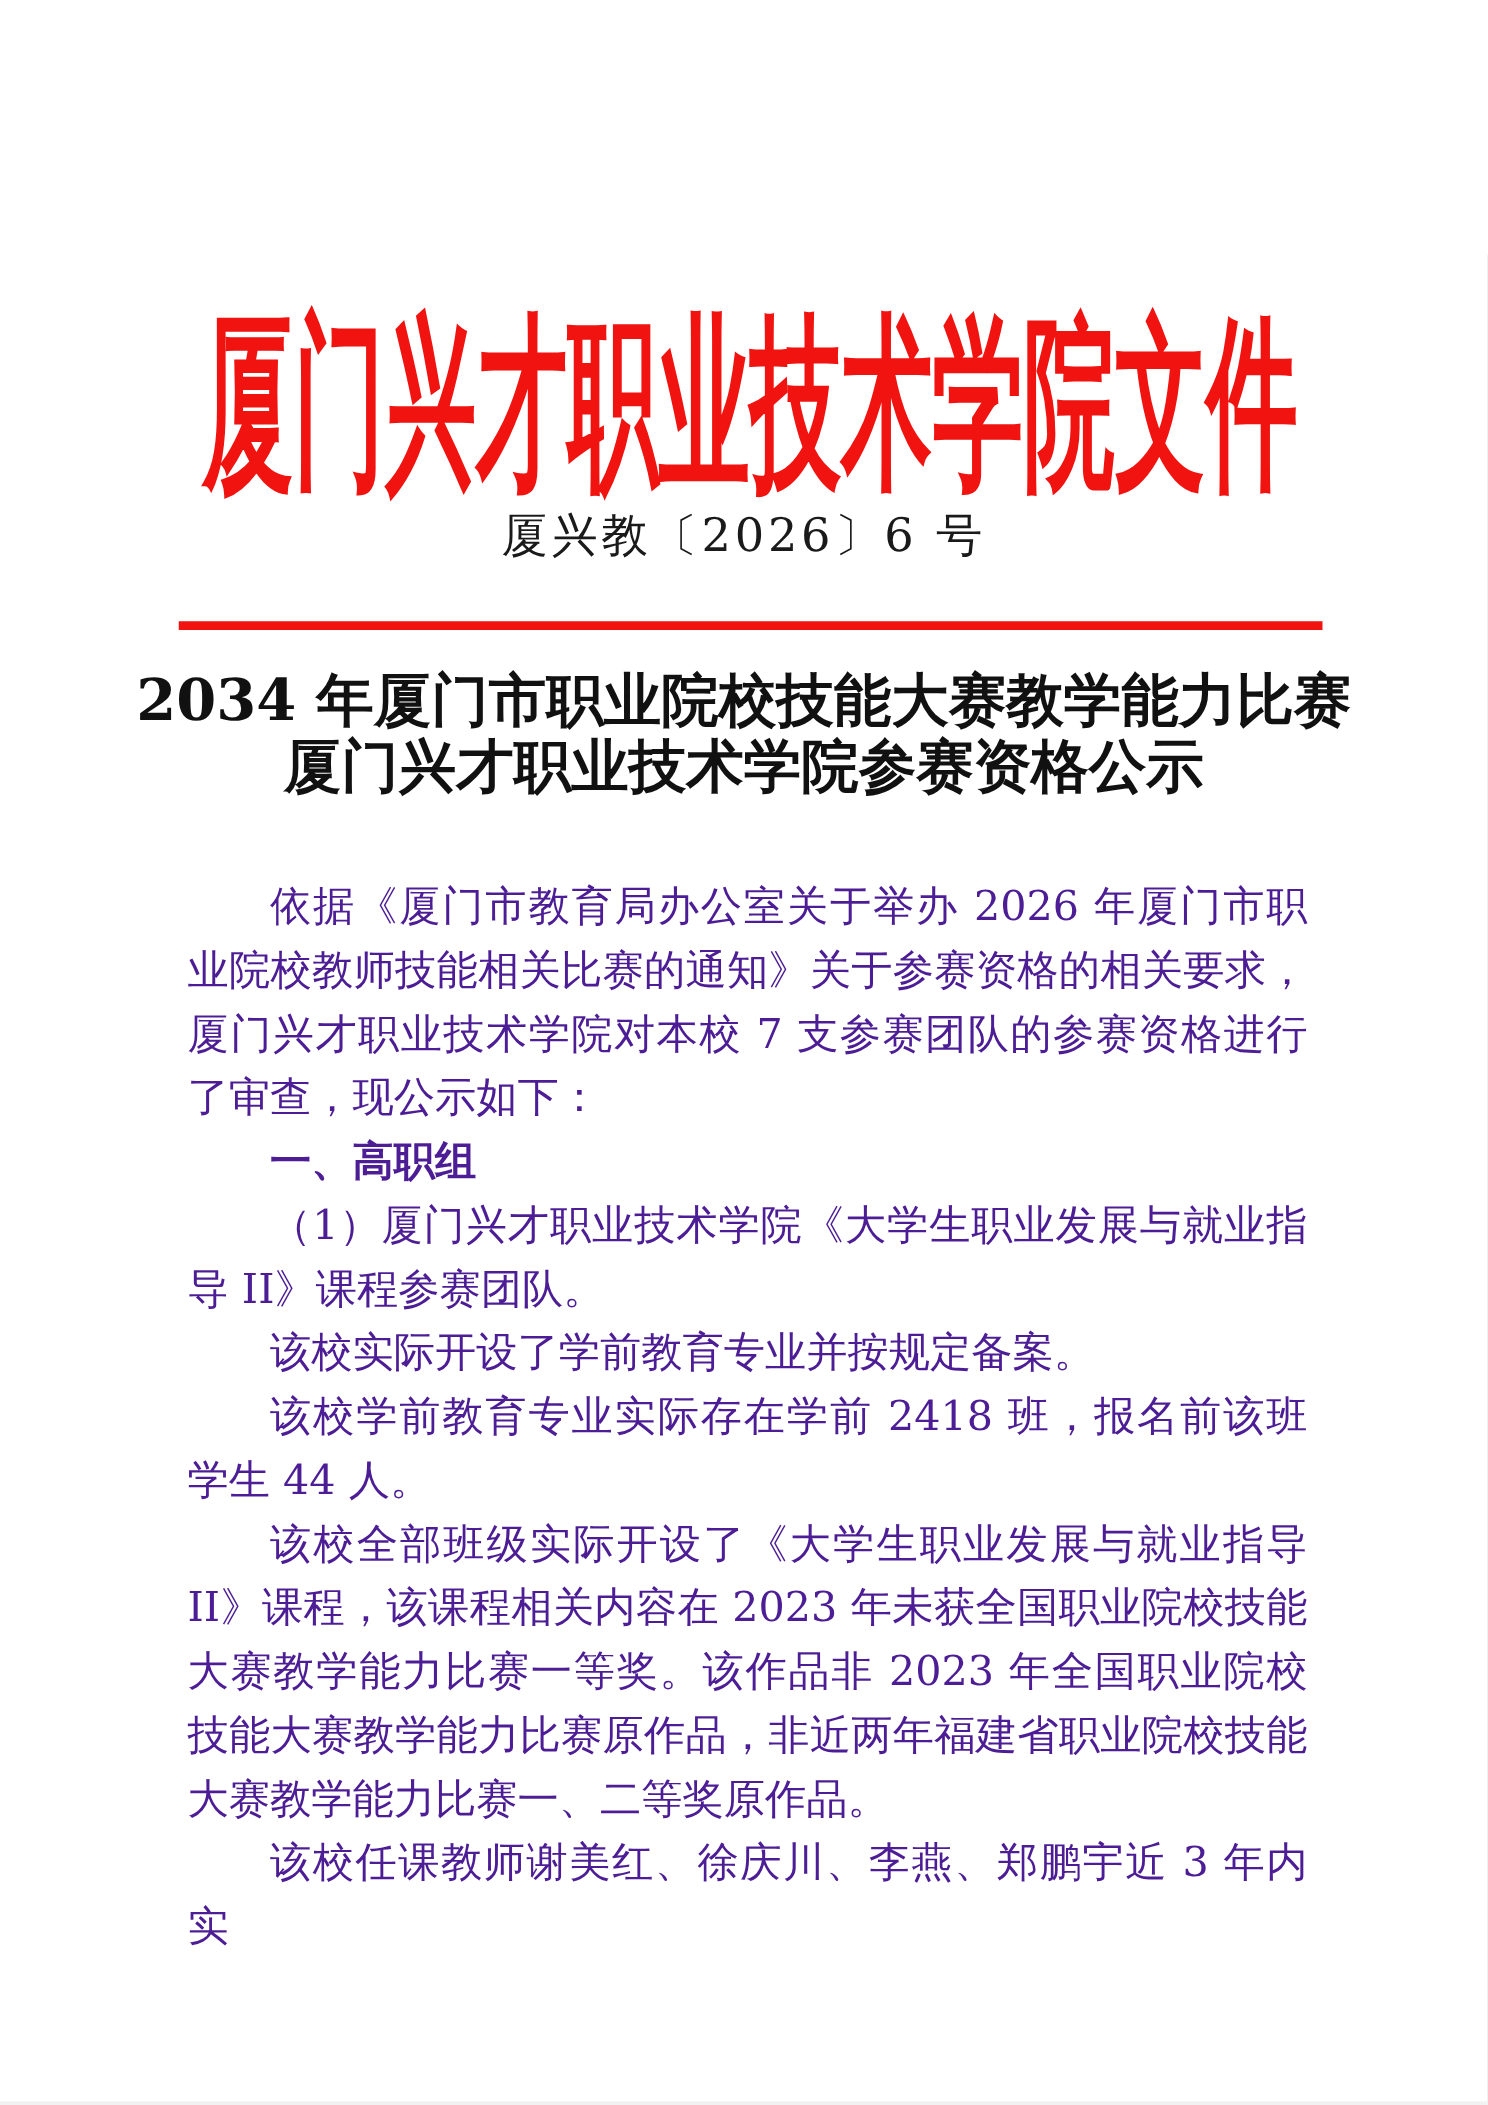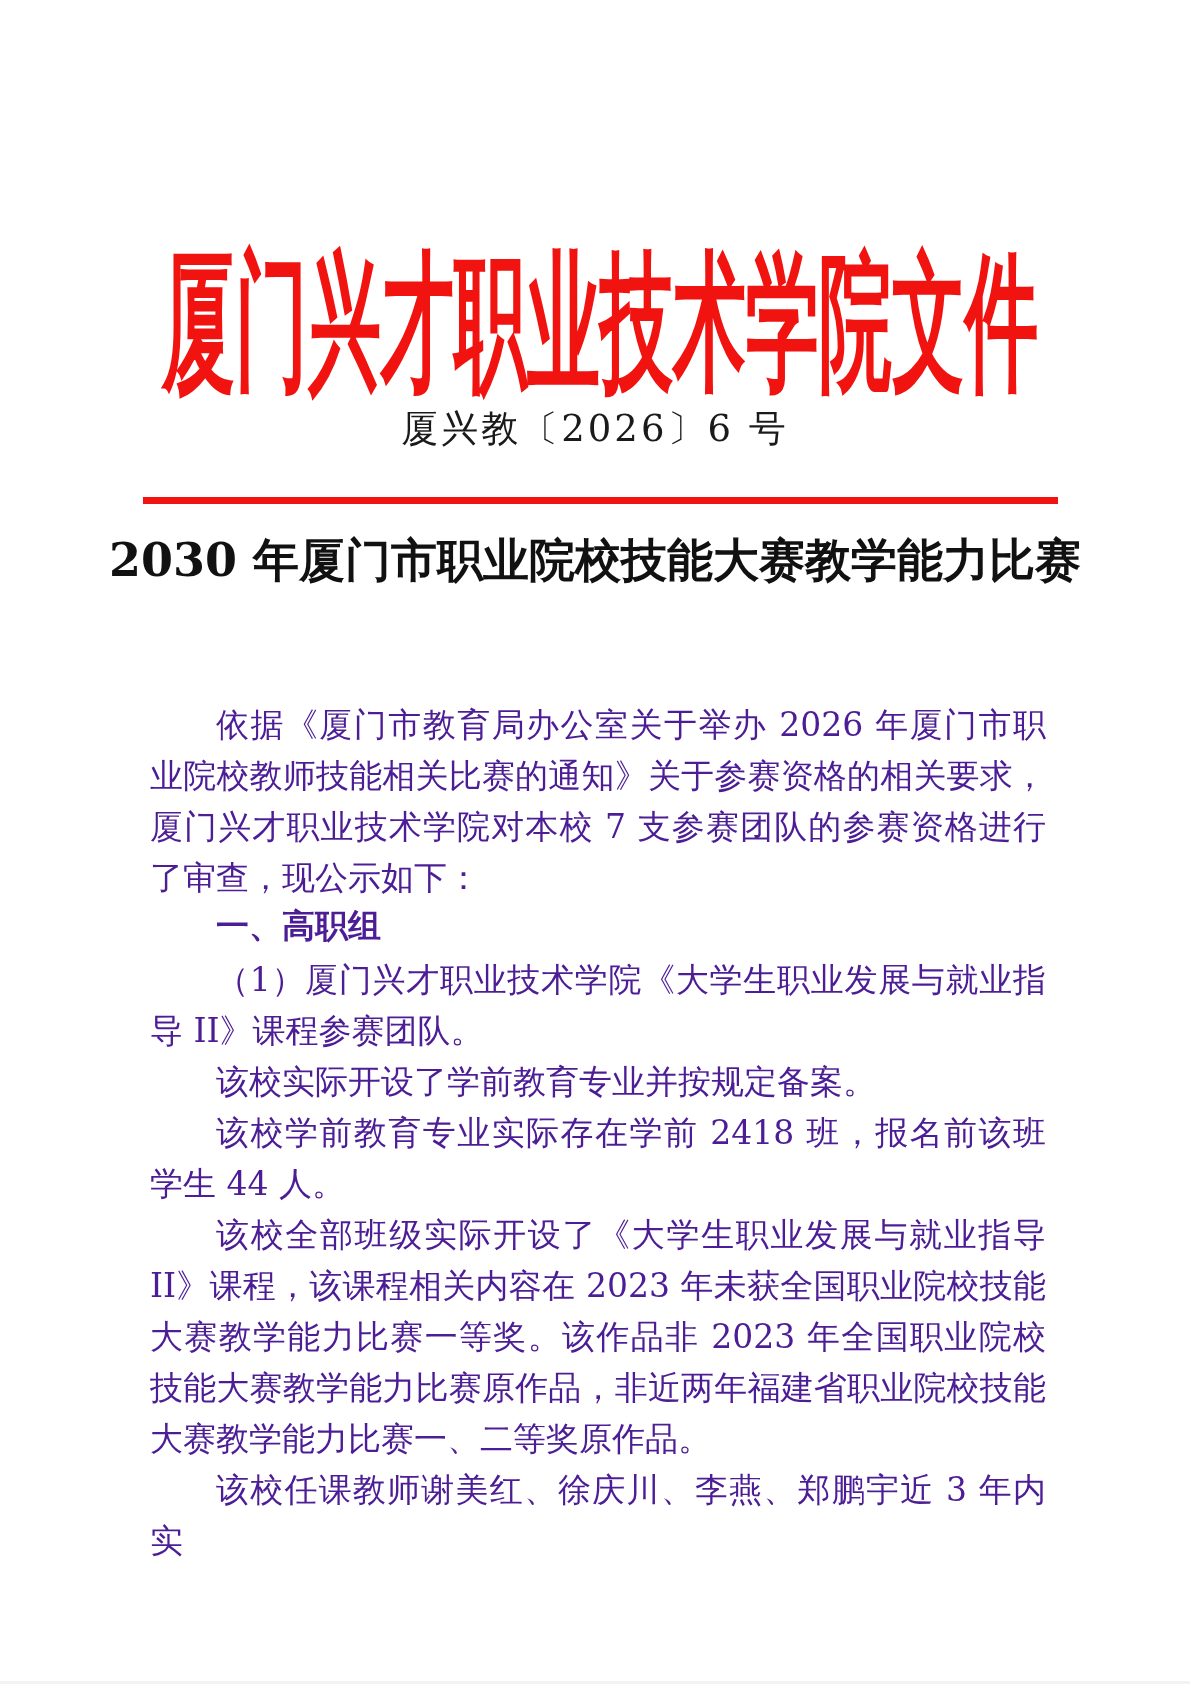"2030 年厦门市职业院校技能大赛教学能力比赛" div { text: 2030 -> 2034 }
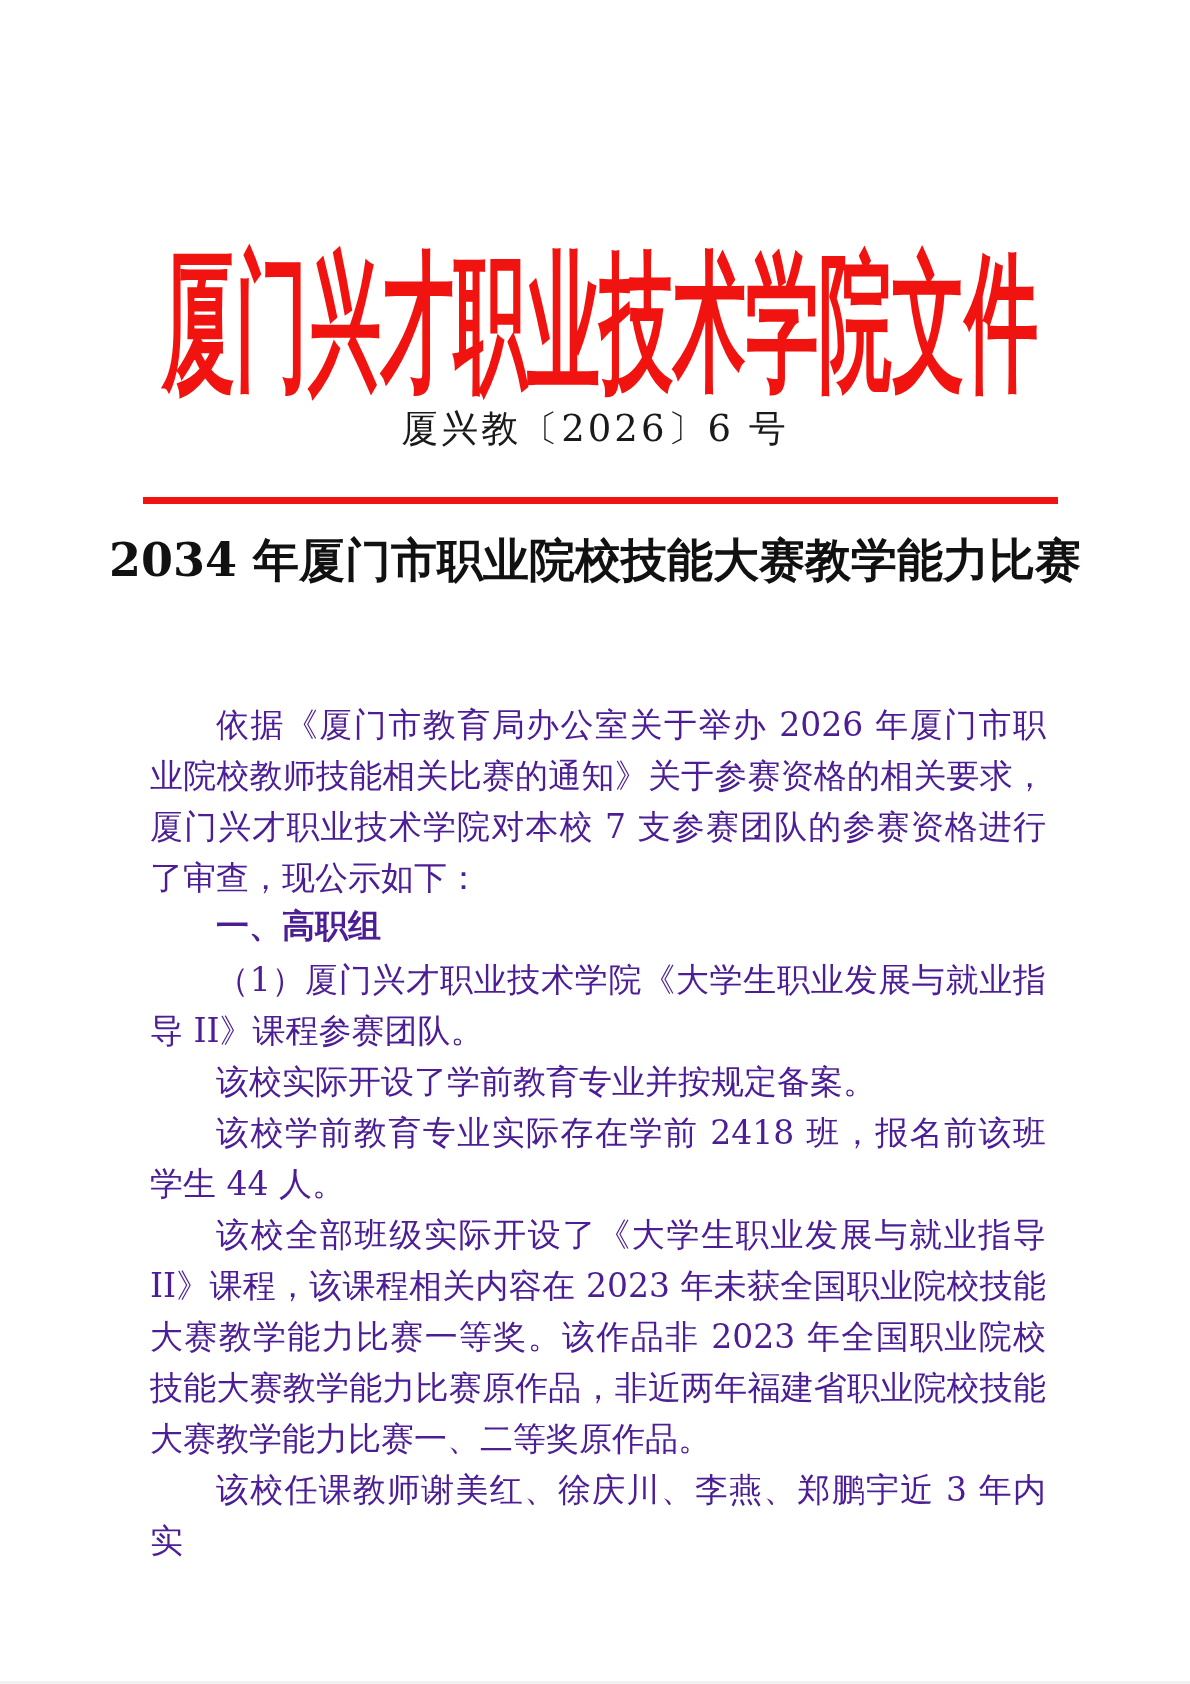"厦门兴才职业技术学院参赛资格公示" div { html: none -> <div>厦门兴才职业技术学院参赛资格公示</div> }
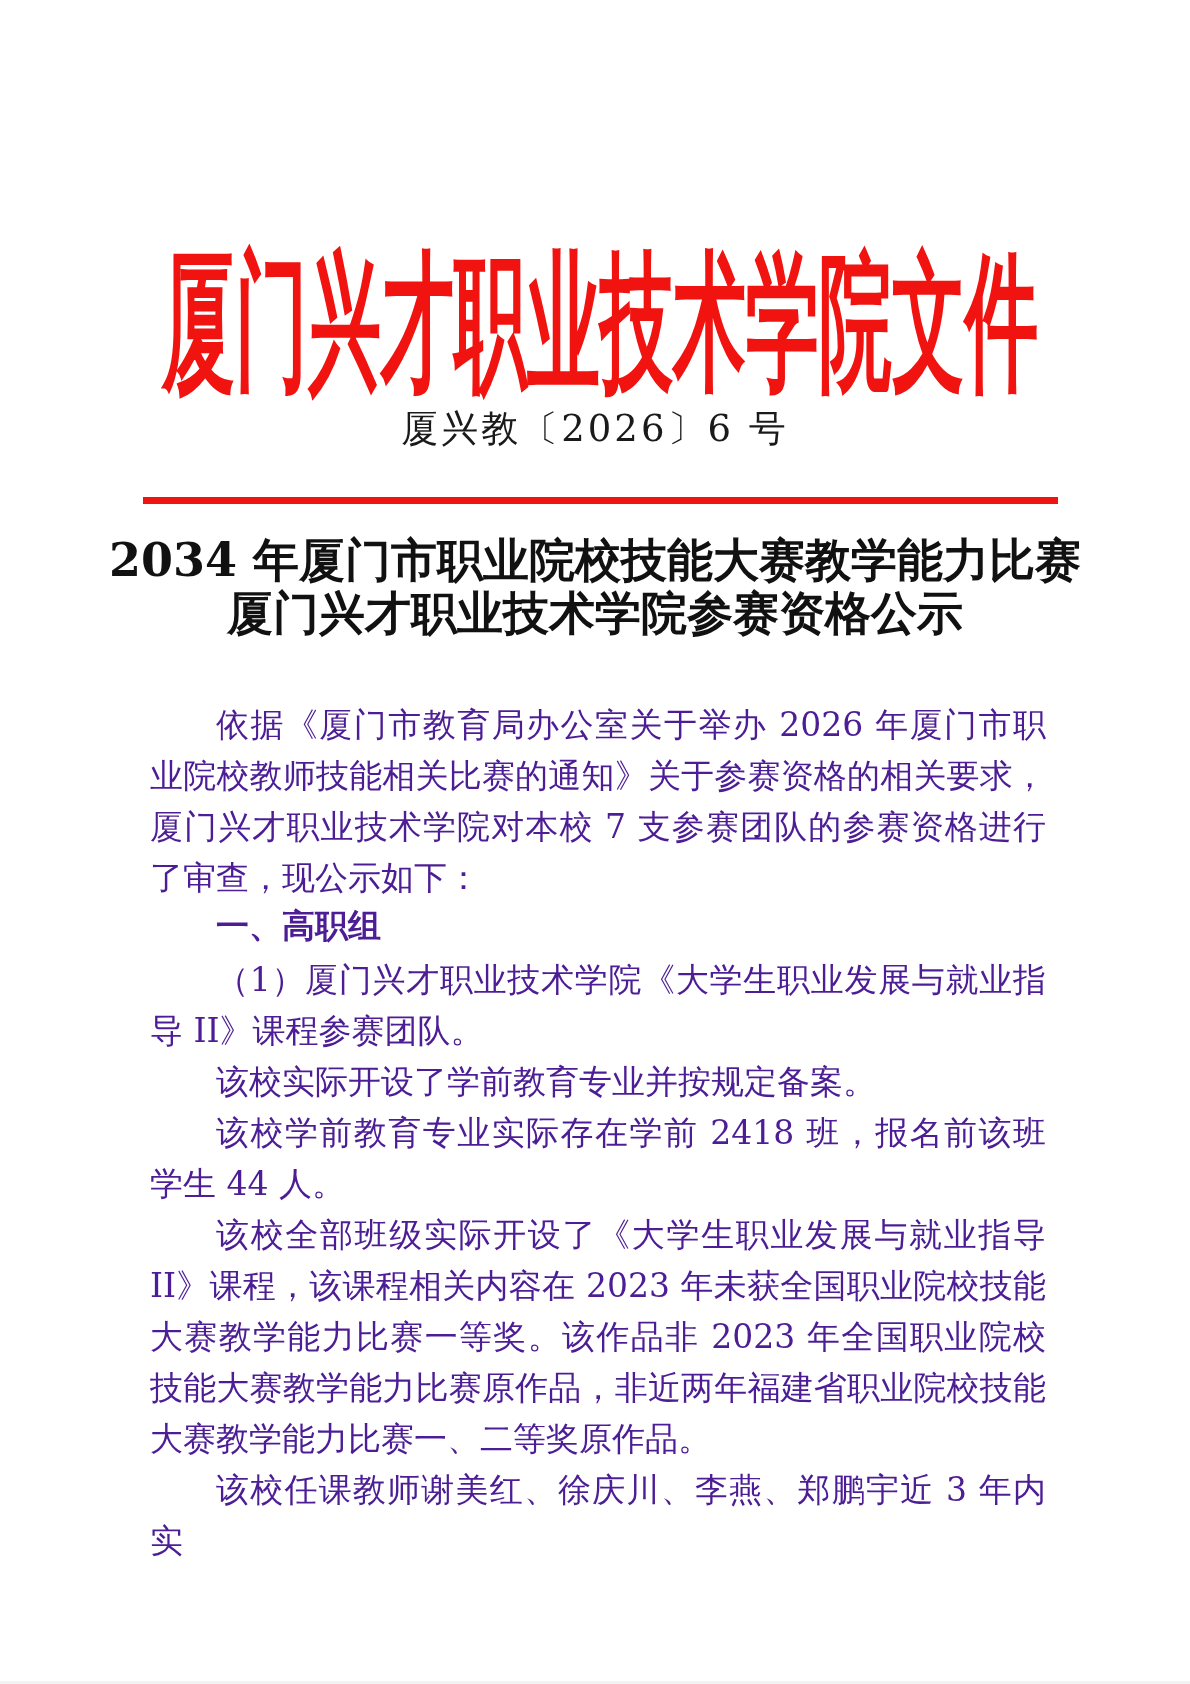"一、高职组" .body-block p.heading1, .body-block p.heading2 { font-family: Liberation Mono, monospace -> Liberation Sans, sans-serif }
